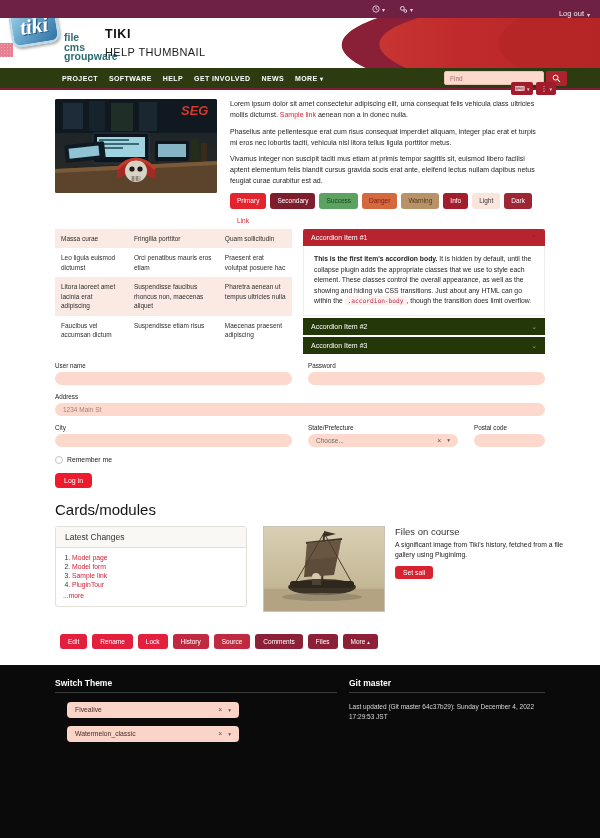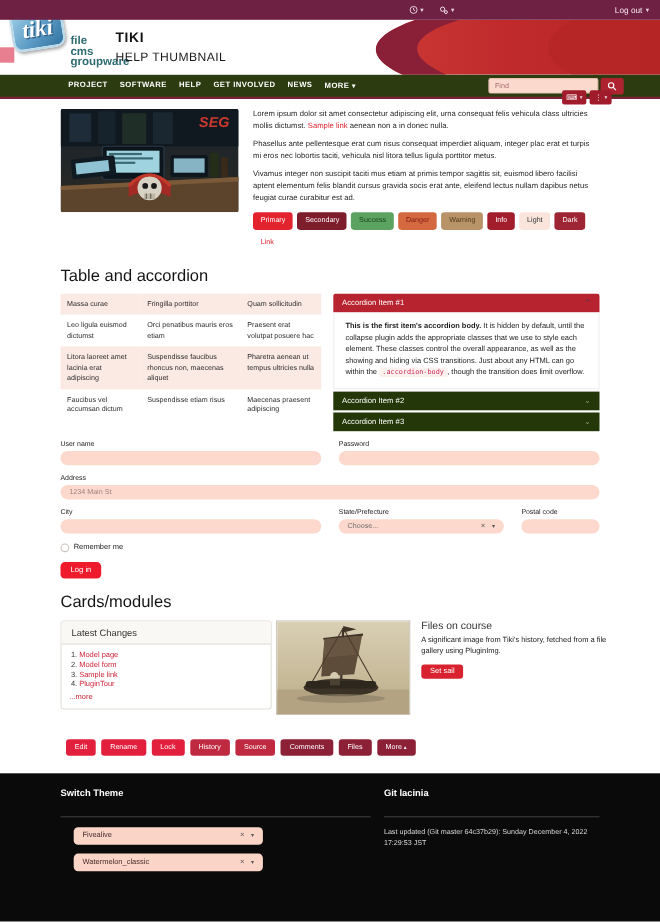"Log out" .tb-logout { align-items: center -> flex-end }
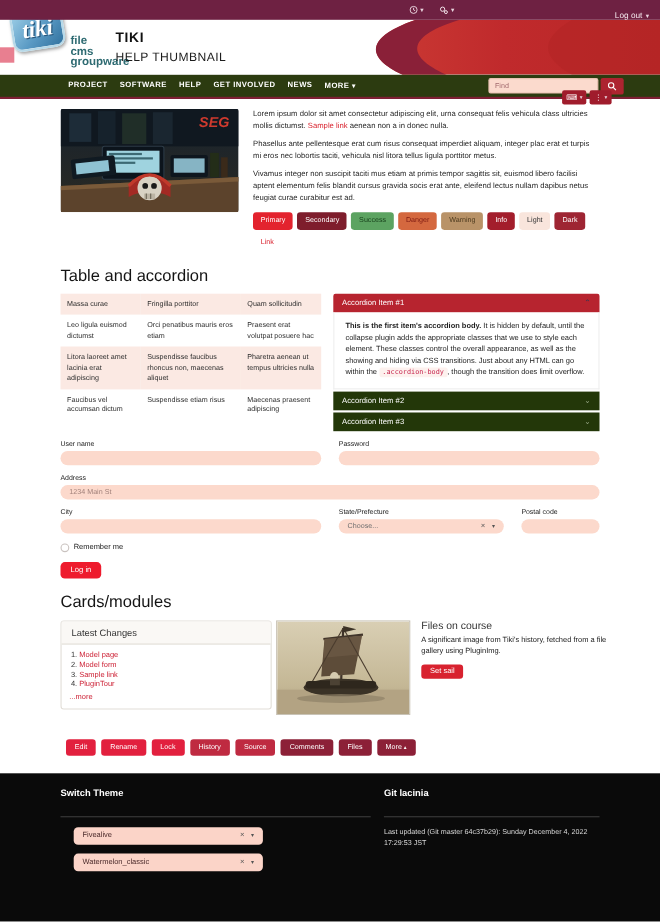"Table and accordion" h2.section-title { html: <h2>Table and accordion</h2> -> none }
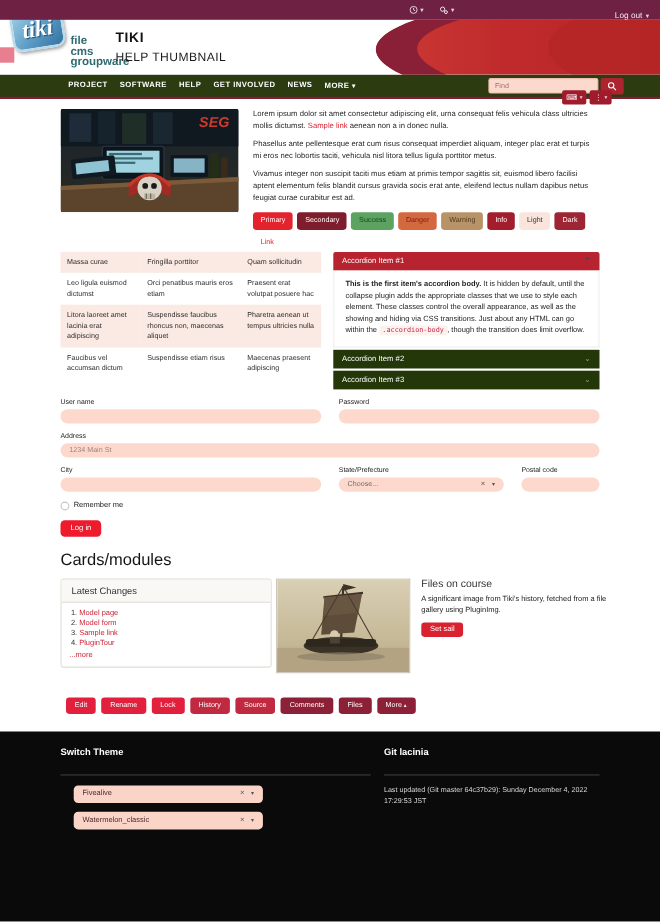"Latest Changes" .cards-row { gap: 4px -> 16px }
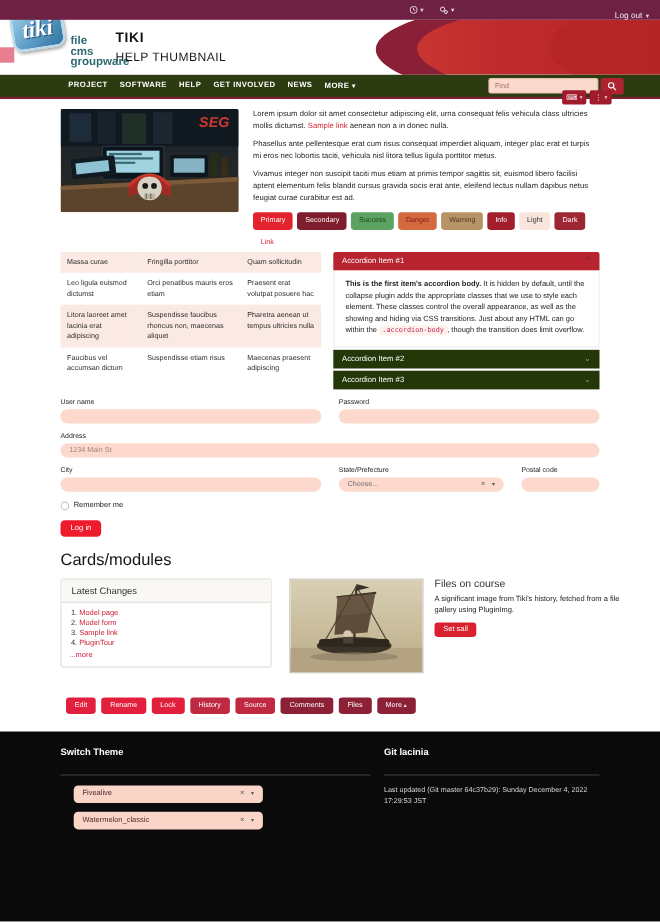"Switch Theme" .fhead { padding-bottom: 16px -> 4px }
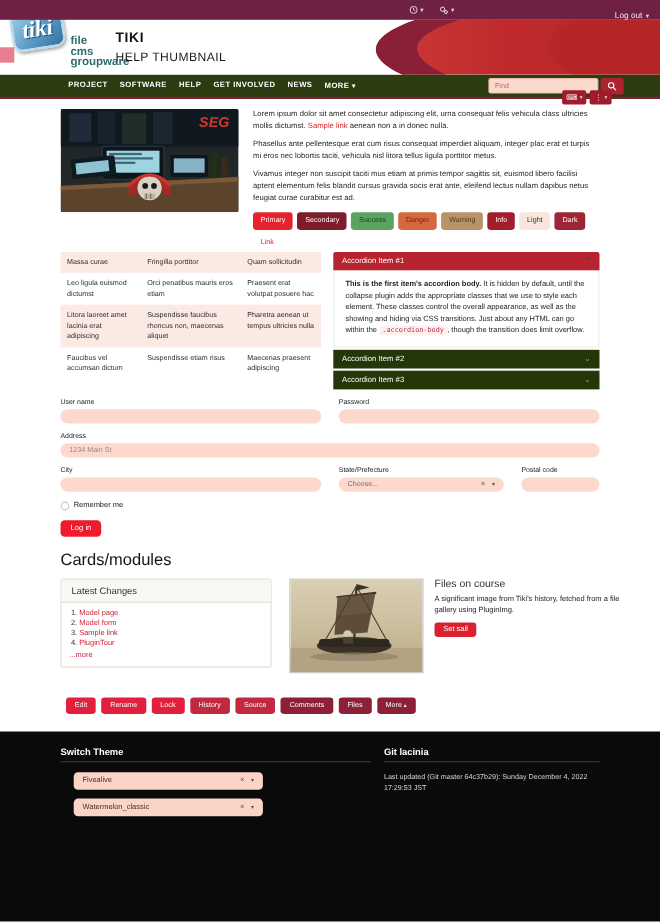"Git lacinia" div.fhead { text: lacinia -> master }
